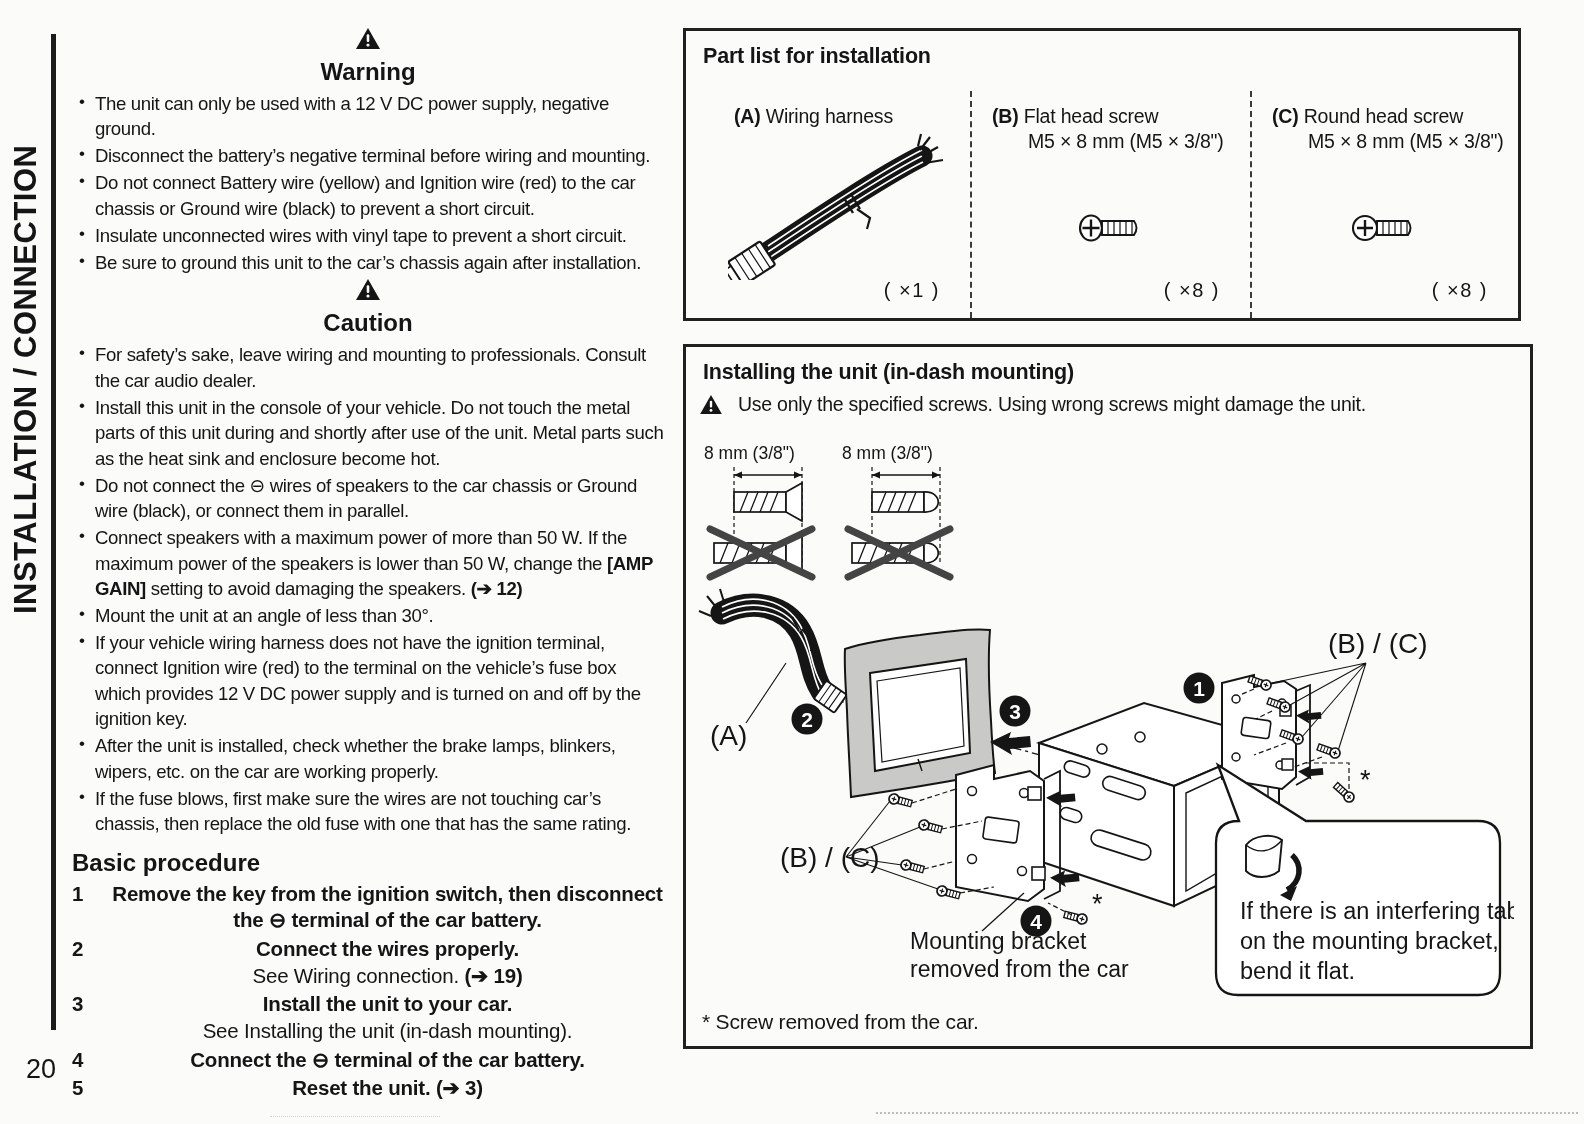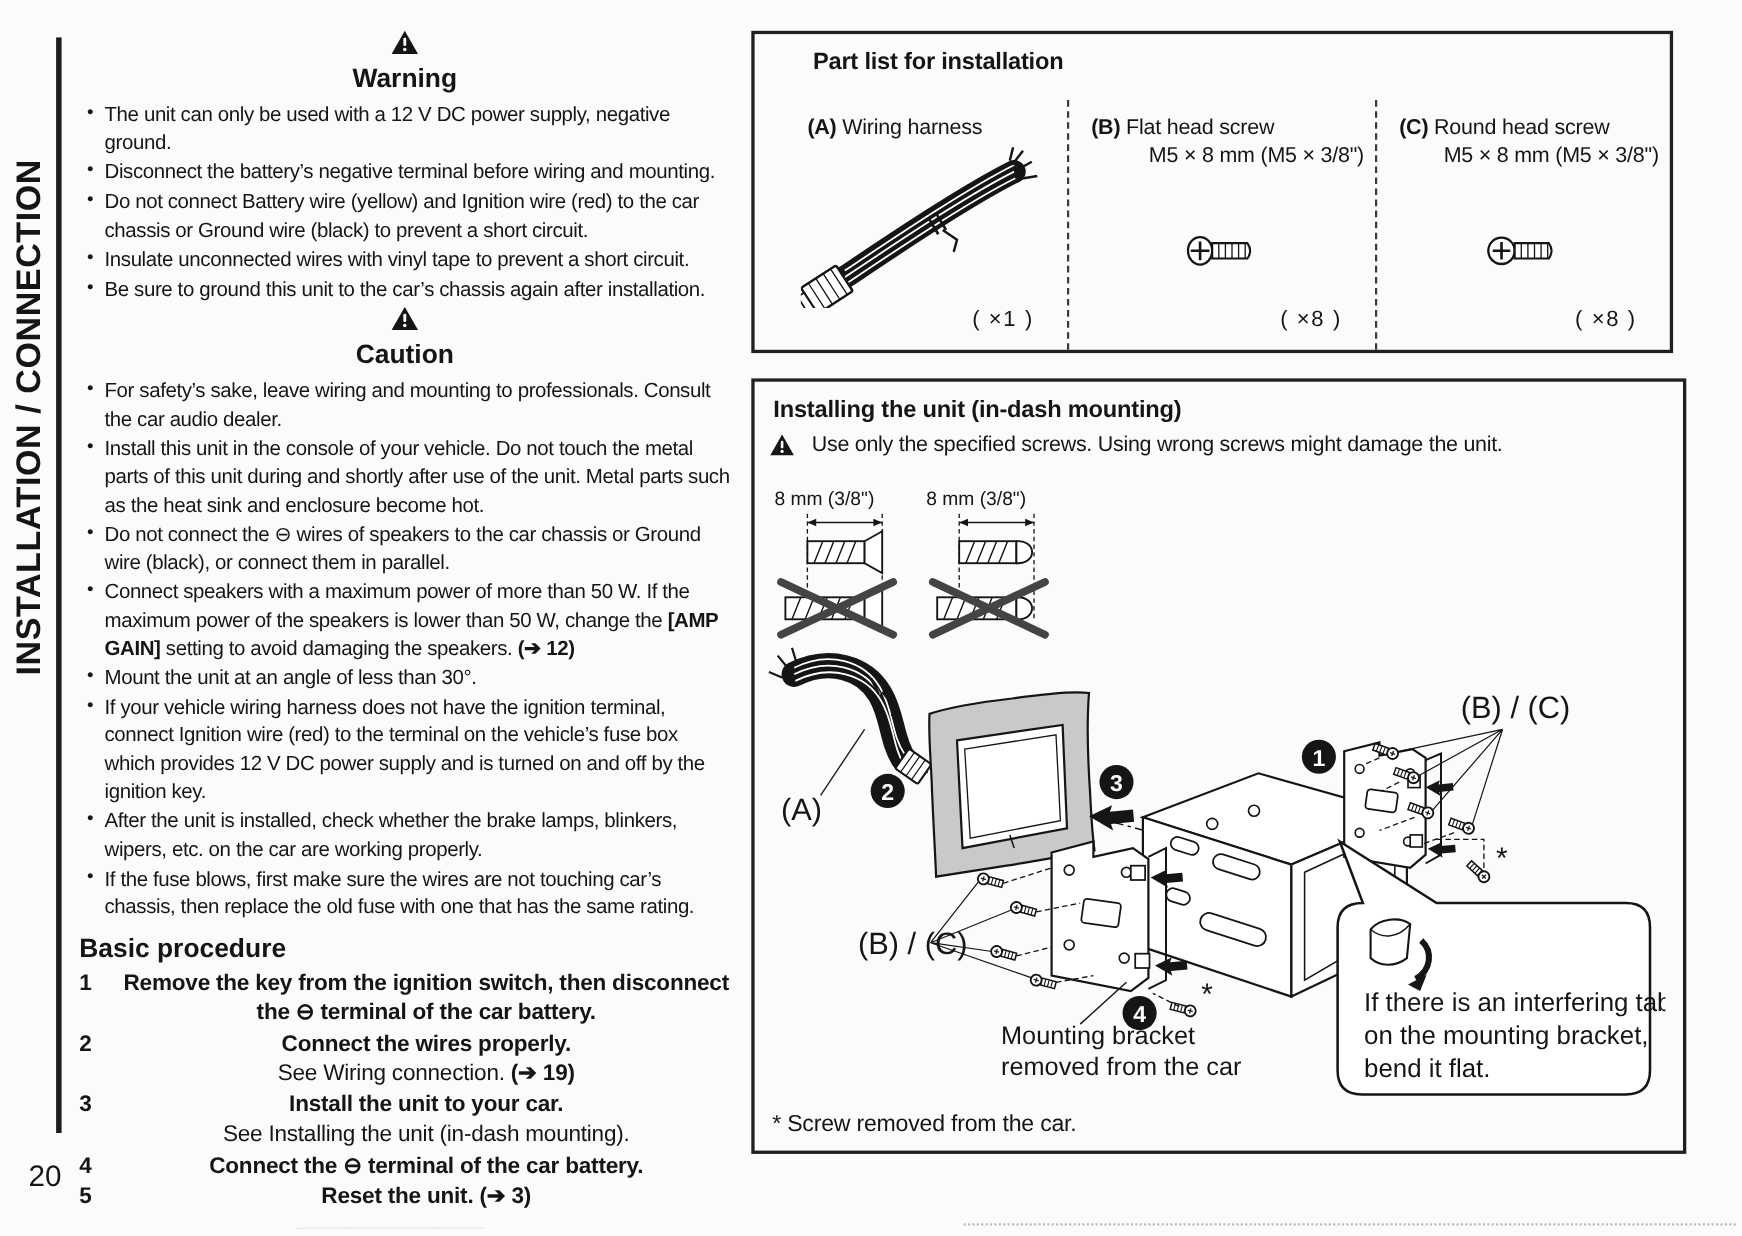"Part list for installation" #partlist-box { padding-left: 36px -> none }
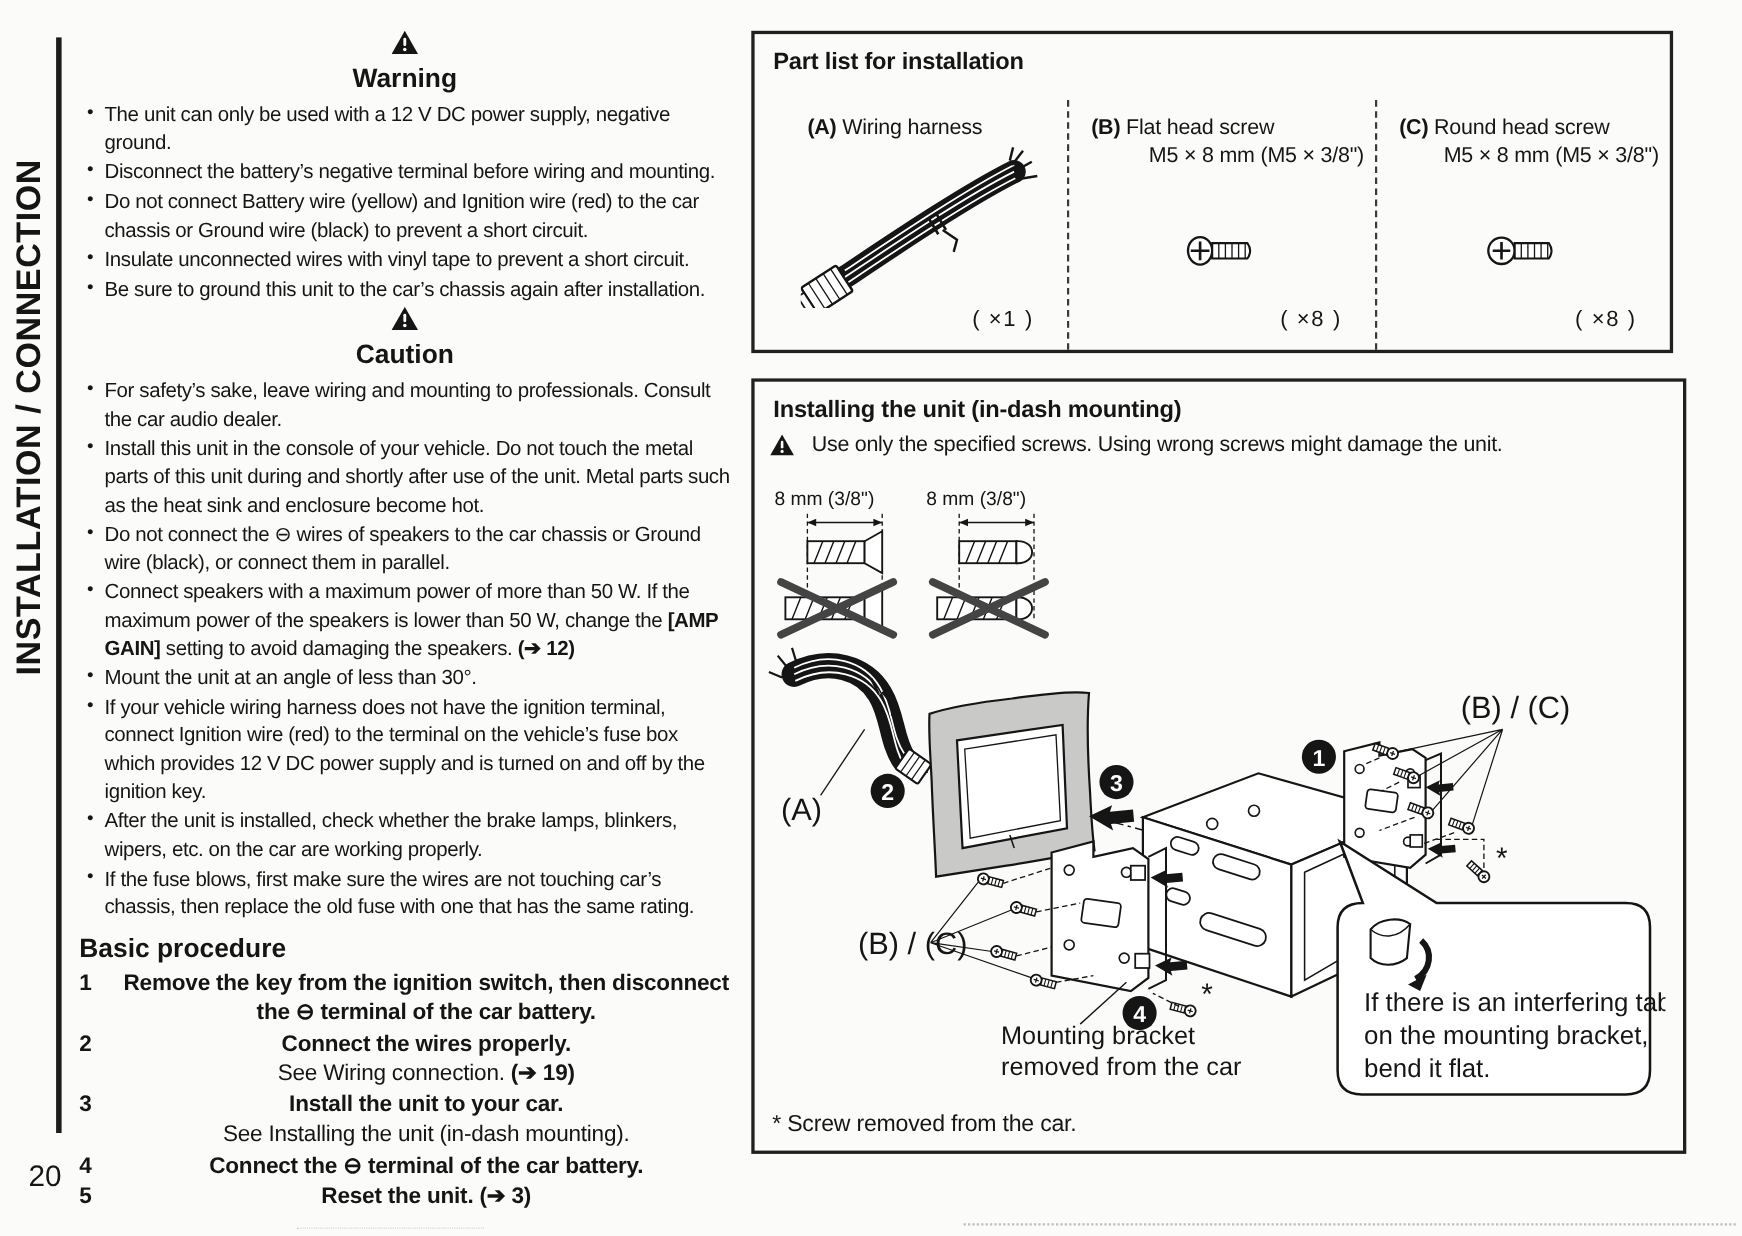"M5 × 8 mm (M5" .part-spec { text-align: right -> none }
